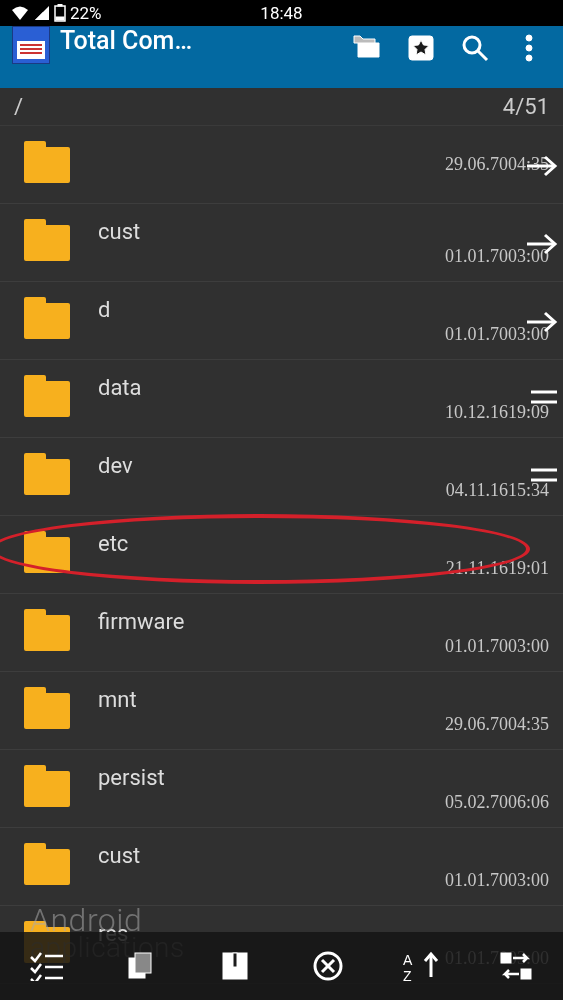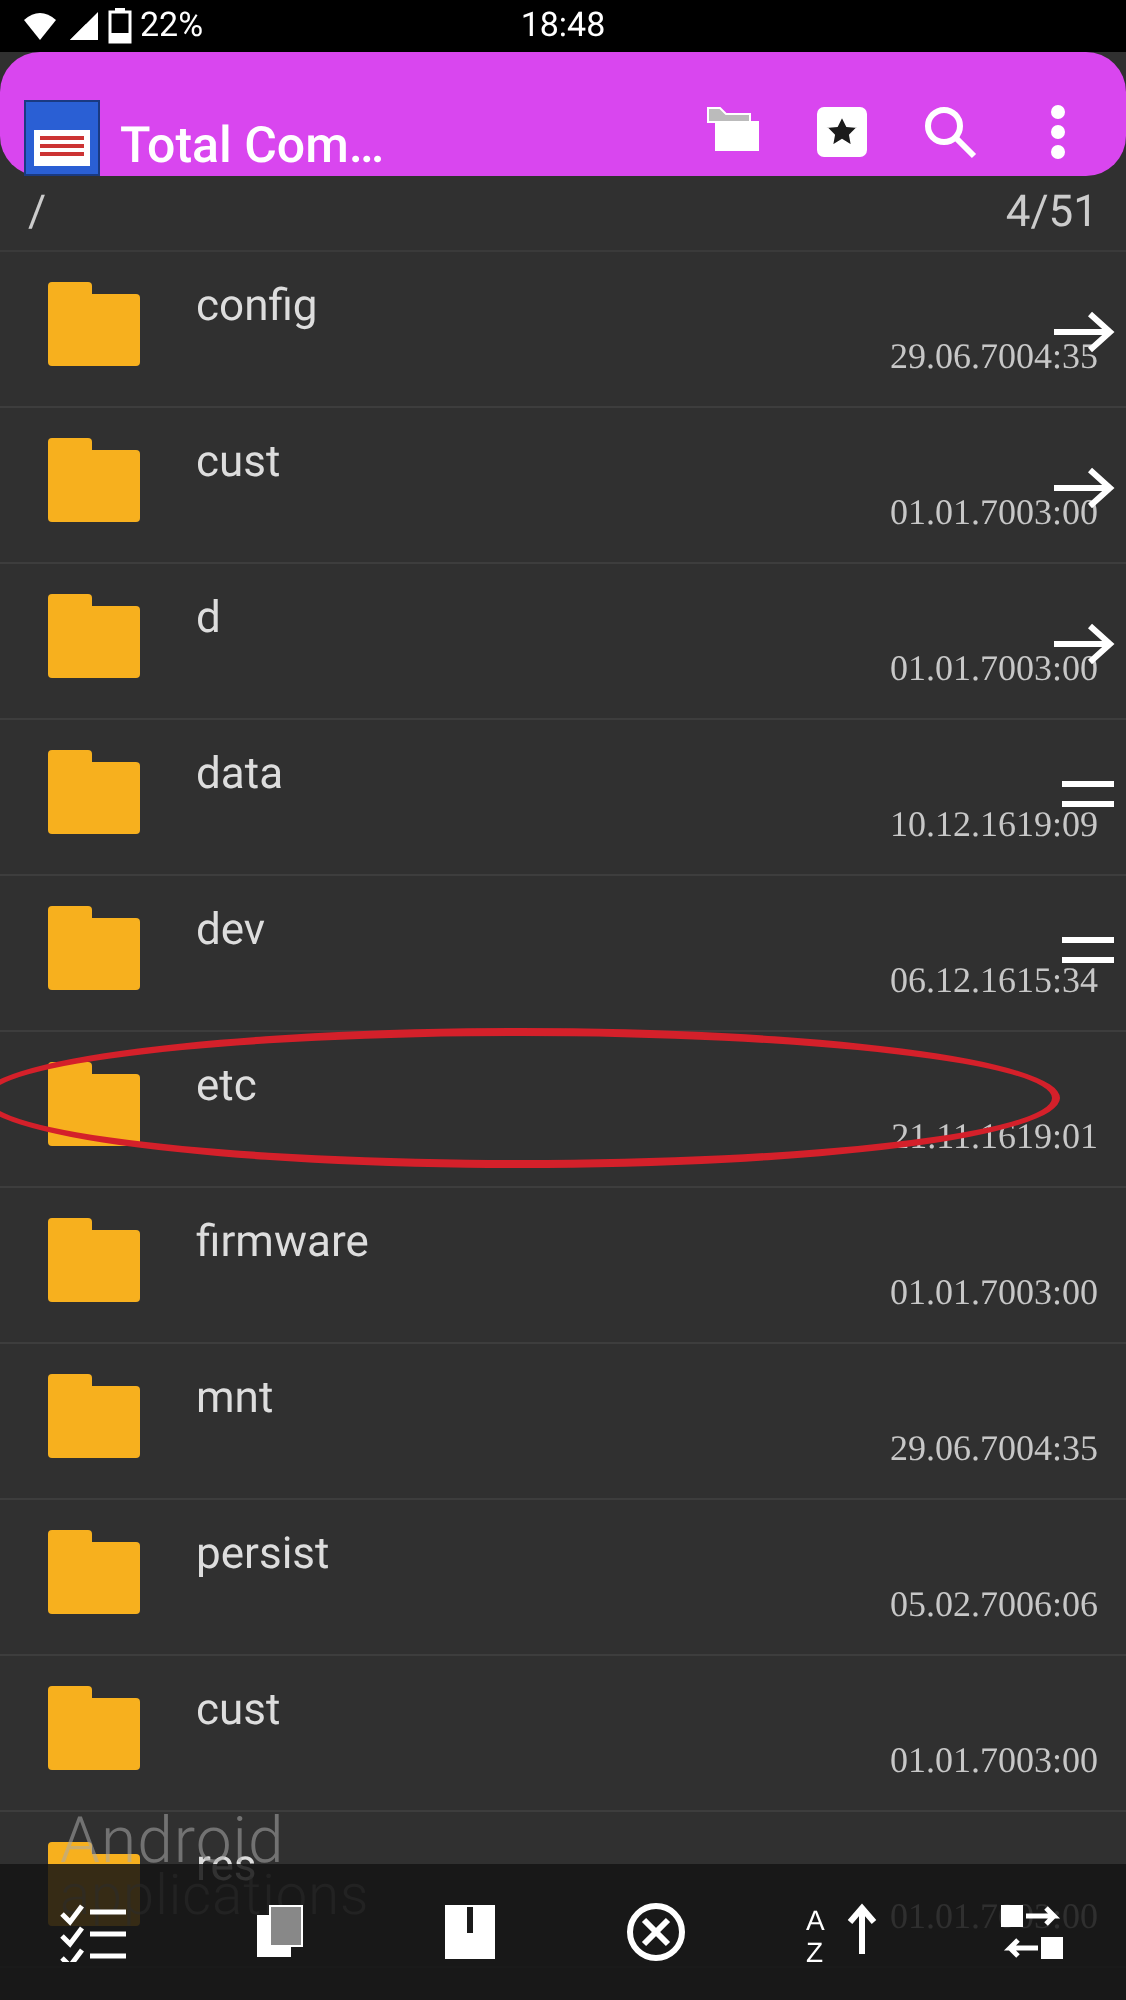"Total Com…" .app-bar { align-items: flex-end -> flex-start; background: #d946ef -> #0369a1; border-radius: 20px -> none }
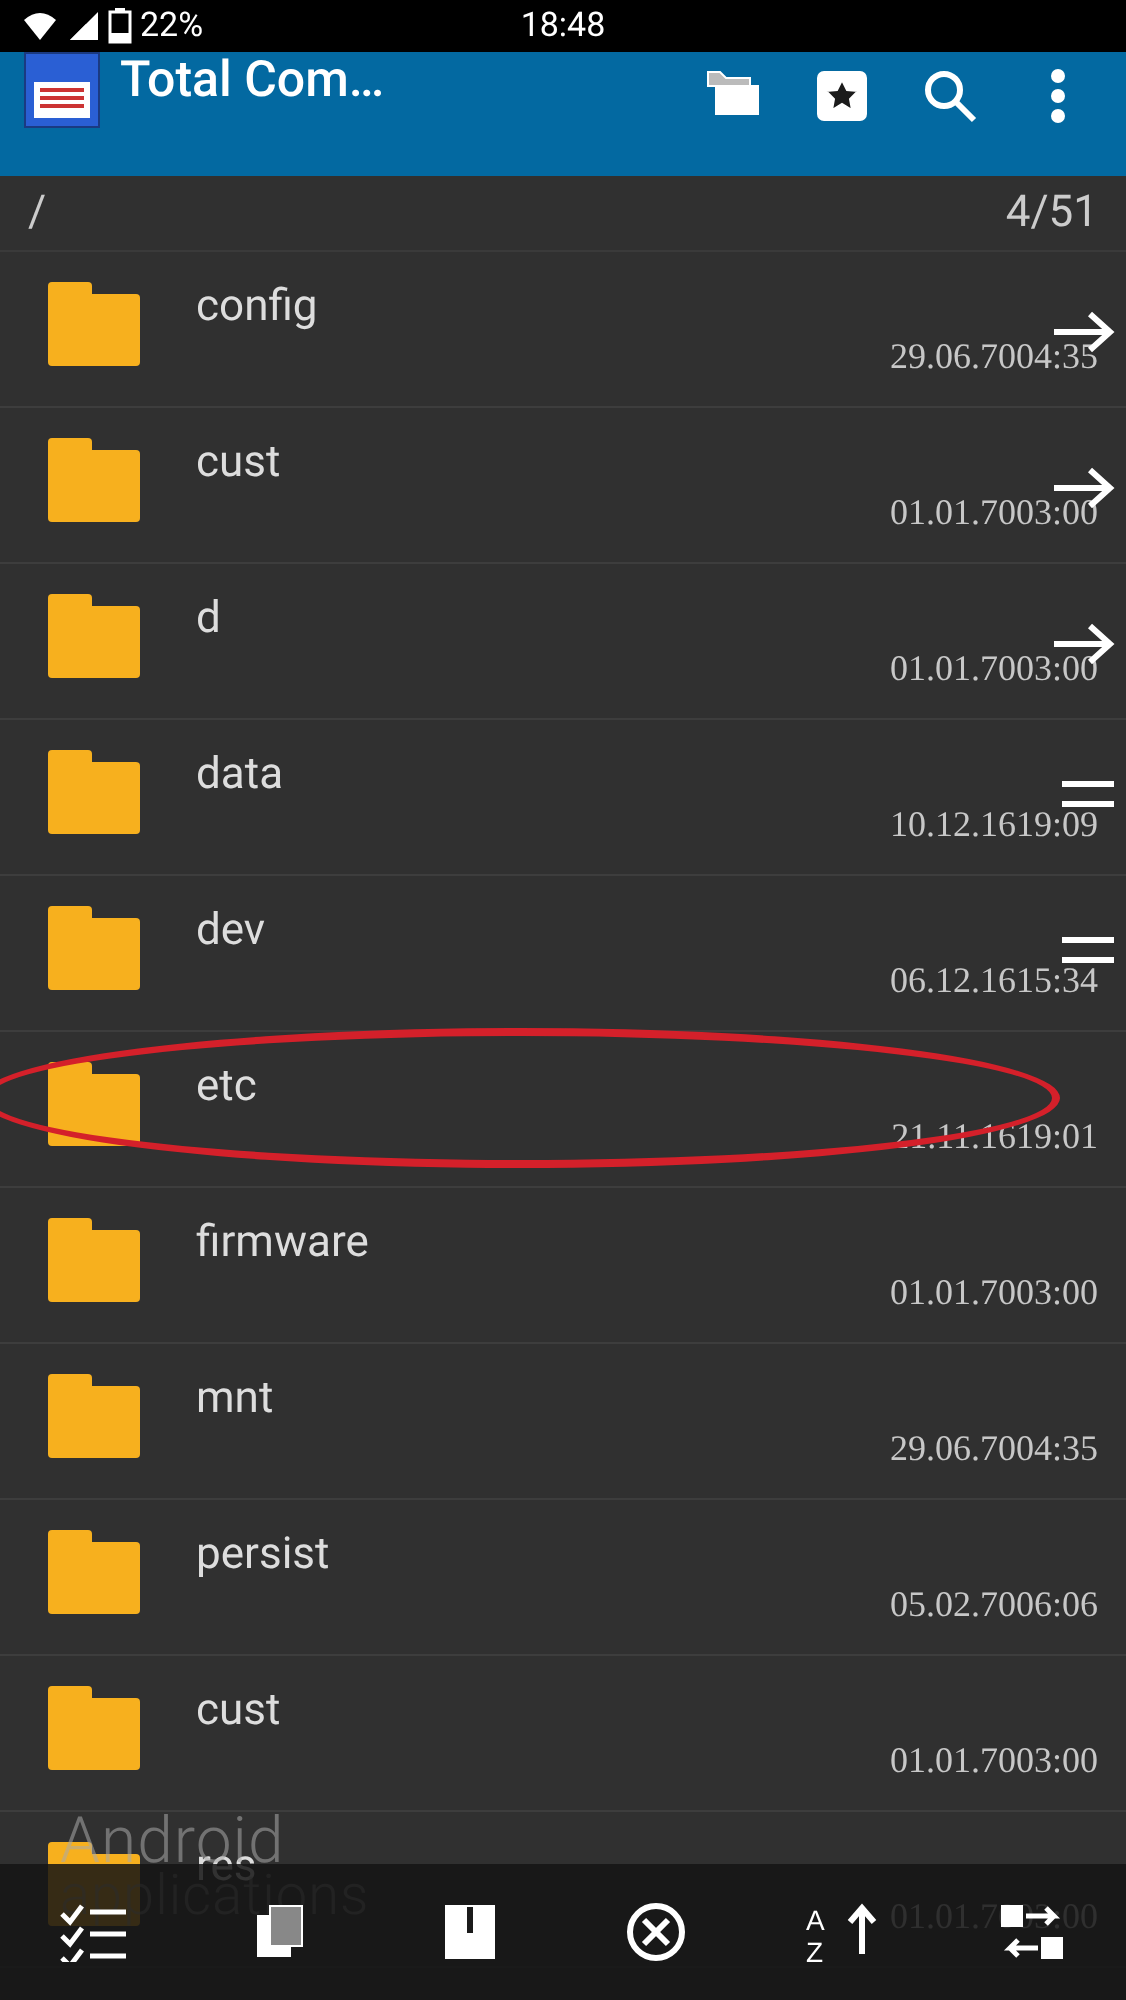"config" div.file-name { html: <div>config</div> -> none }
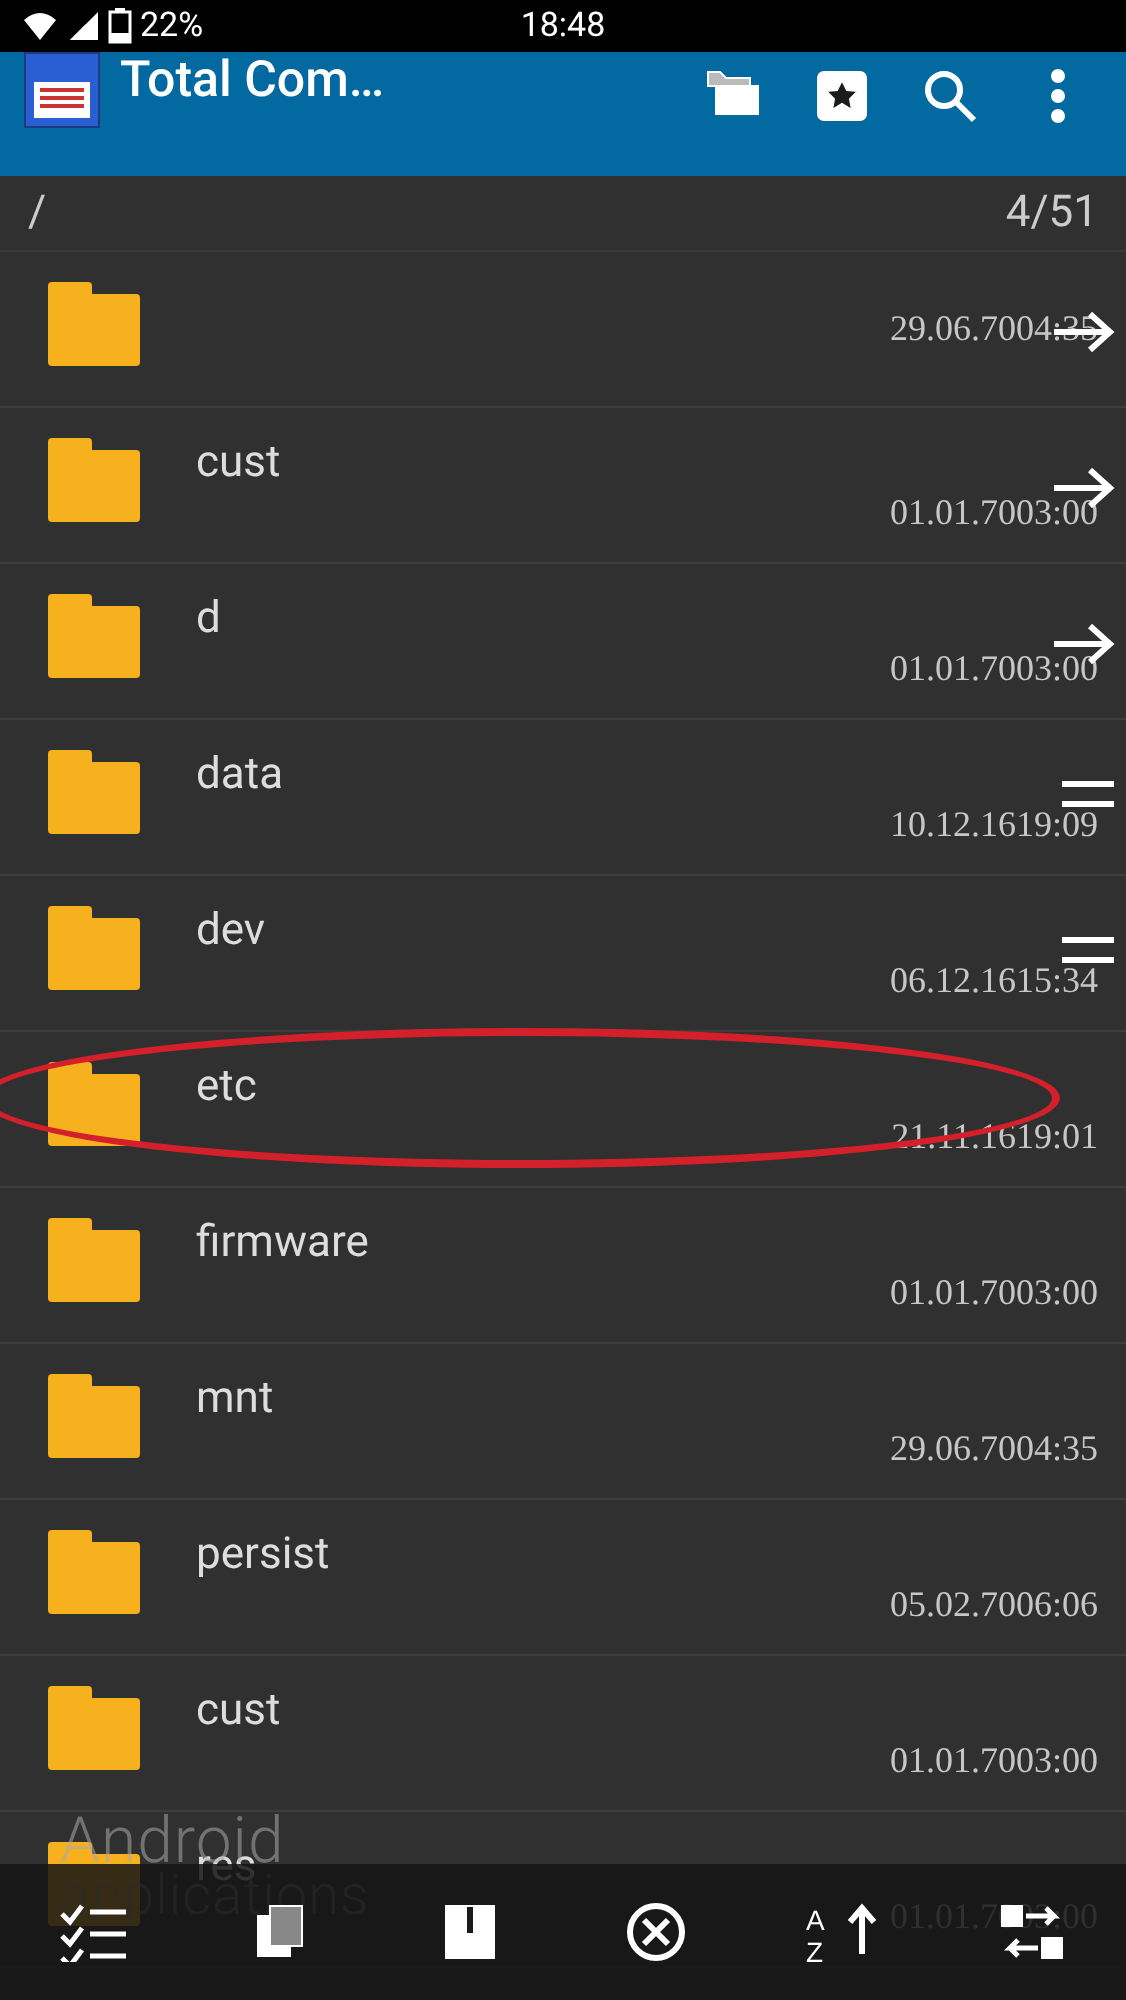"06.12.16" span { text: 06.12.16 -> 04.11.16 }
